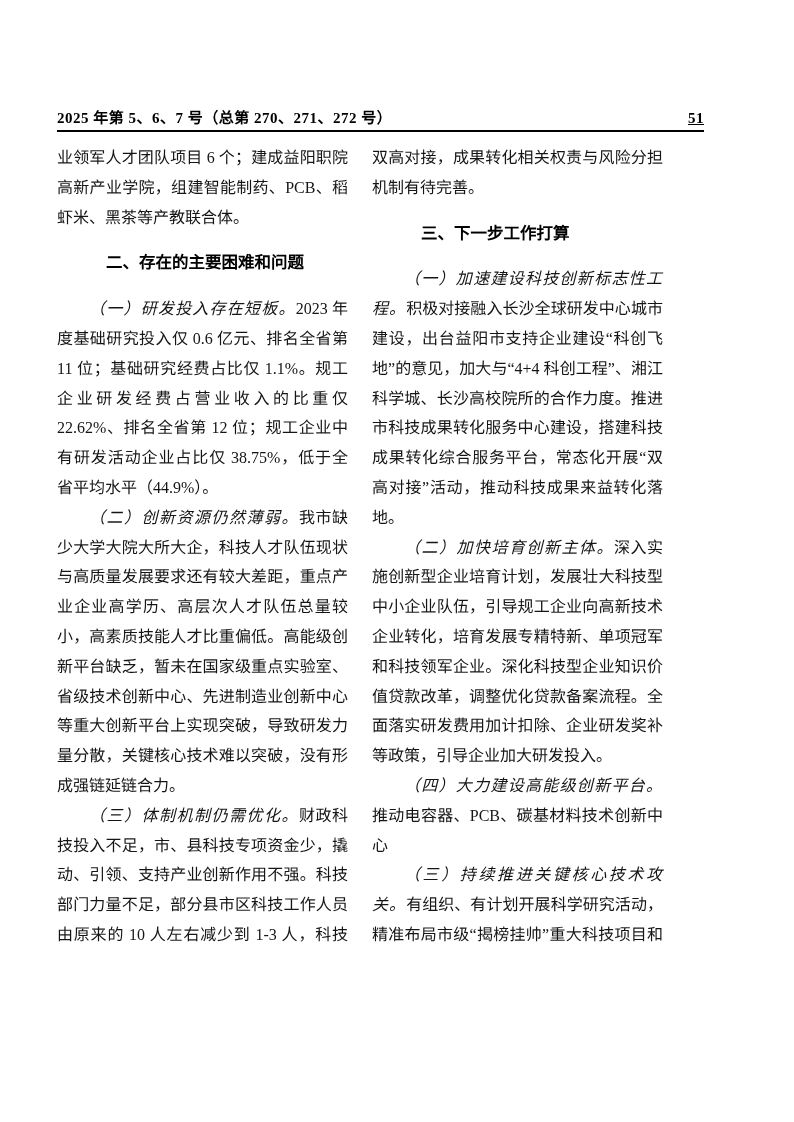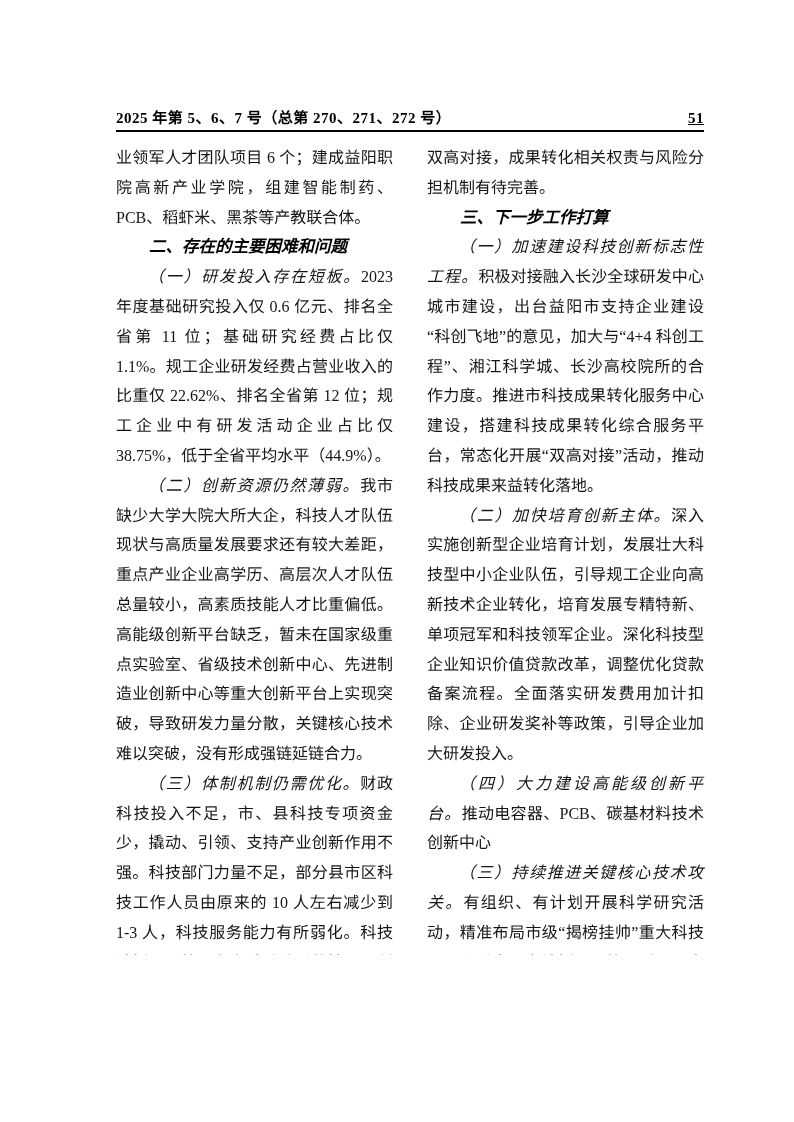"2025 年第 5、6、7 号（总第 270、271、272" .page { padding: 106px 90px 0 116px -> 106px 90px 0 57px }
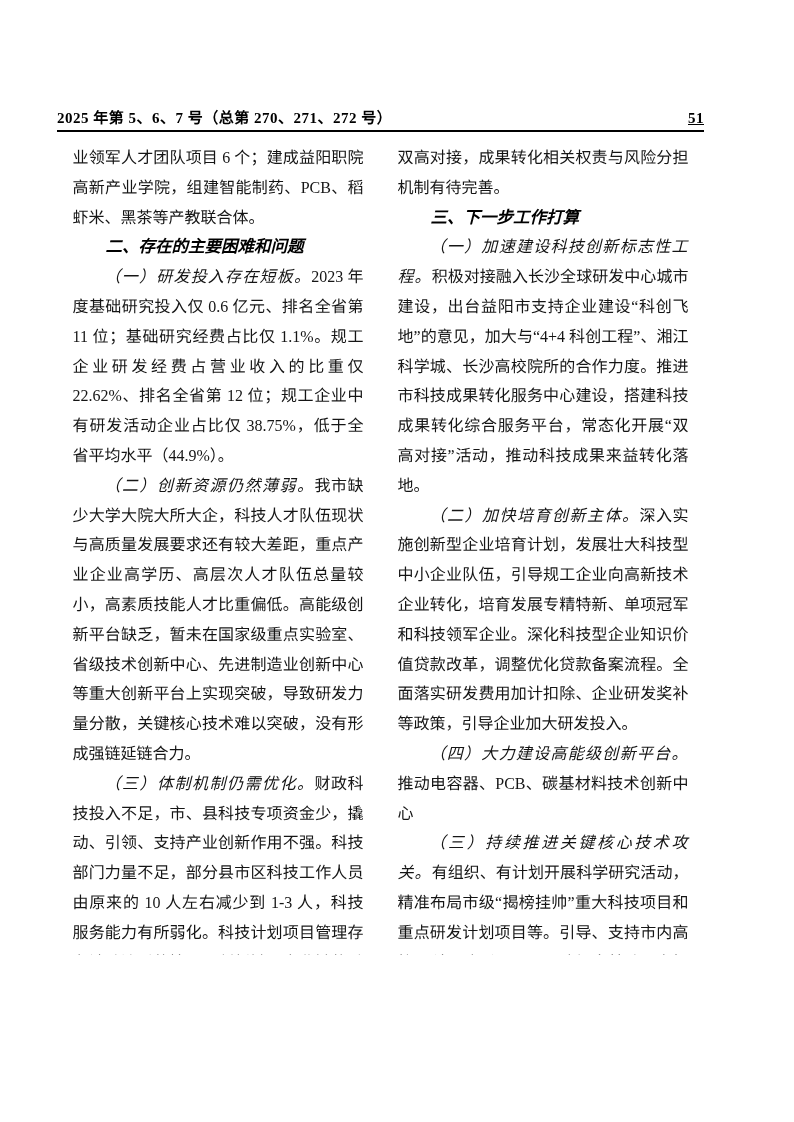"业领军人才团队项目 6" .columns { gap: 34px -> 24px; justify-content: center -> none }
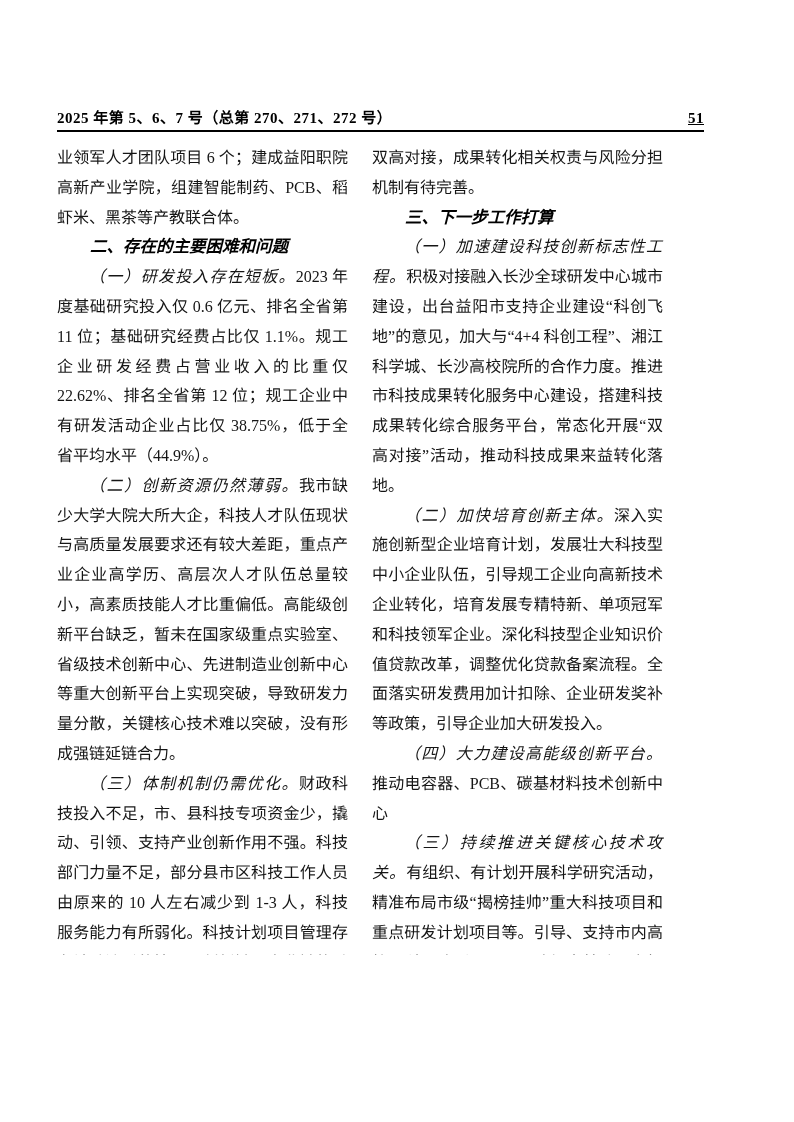"三、下一步工作打算" .section-heading { font-style: italic -> none; margin: 0 -> 16px }
